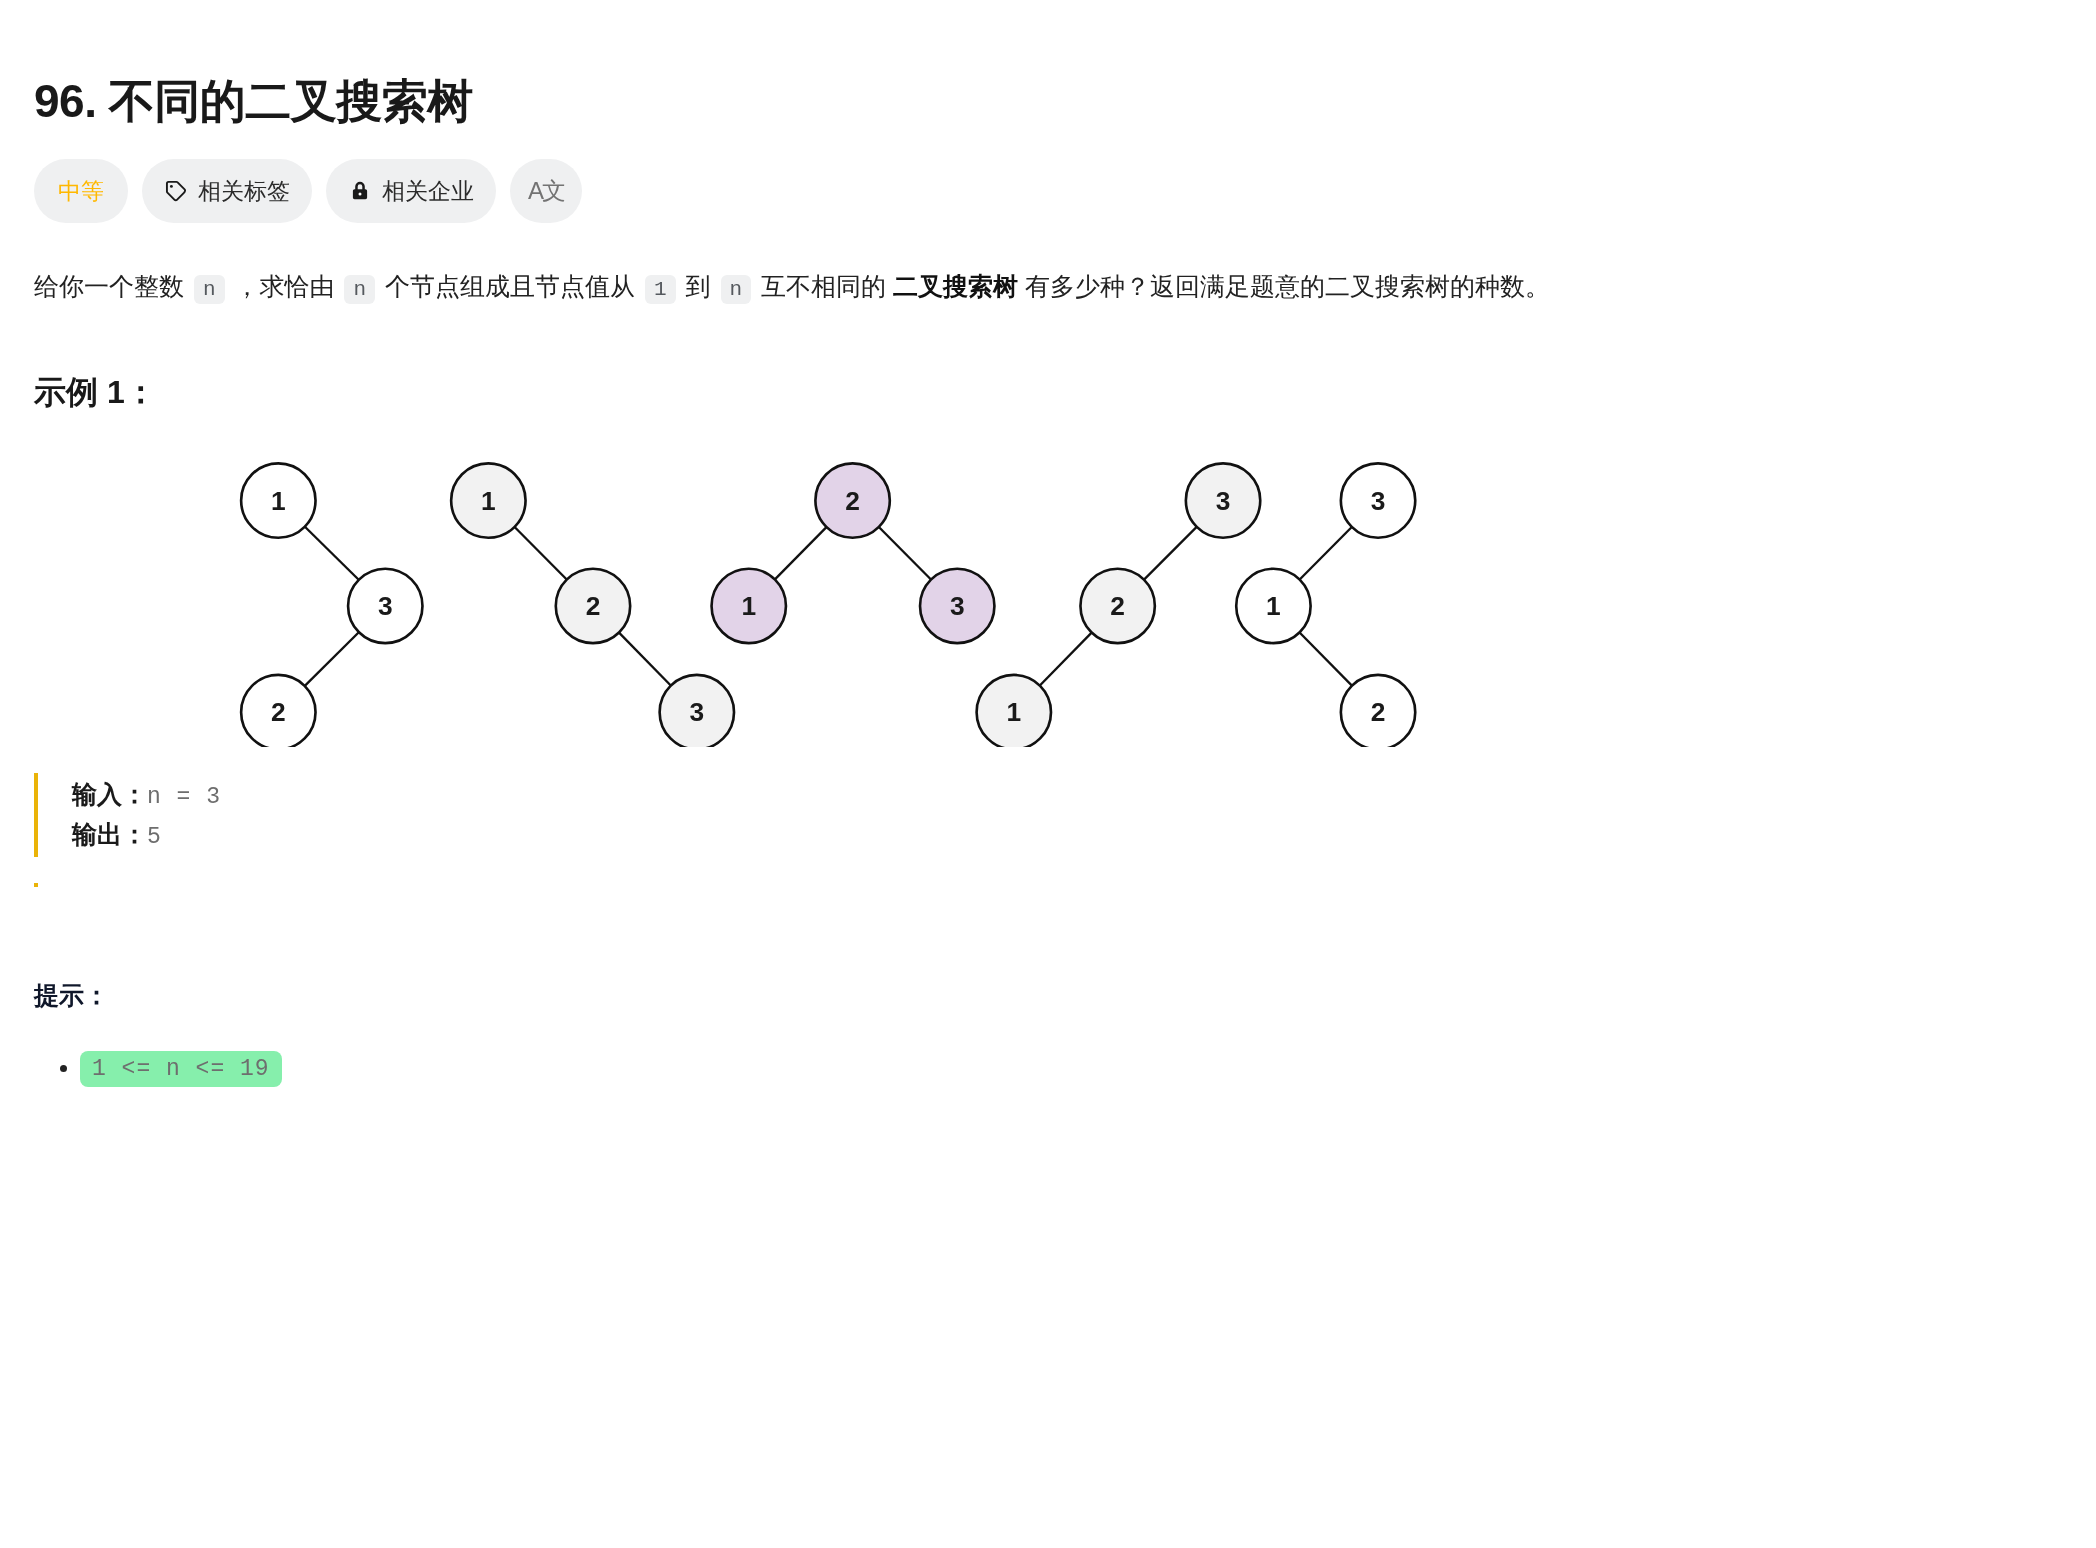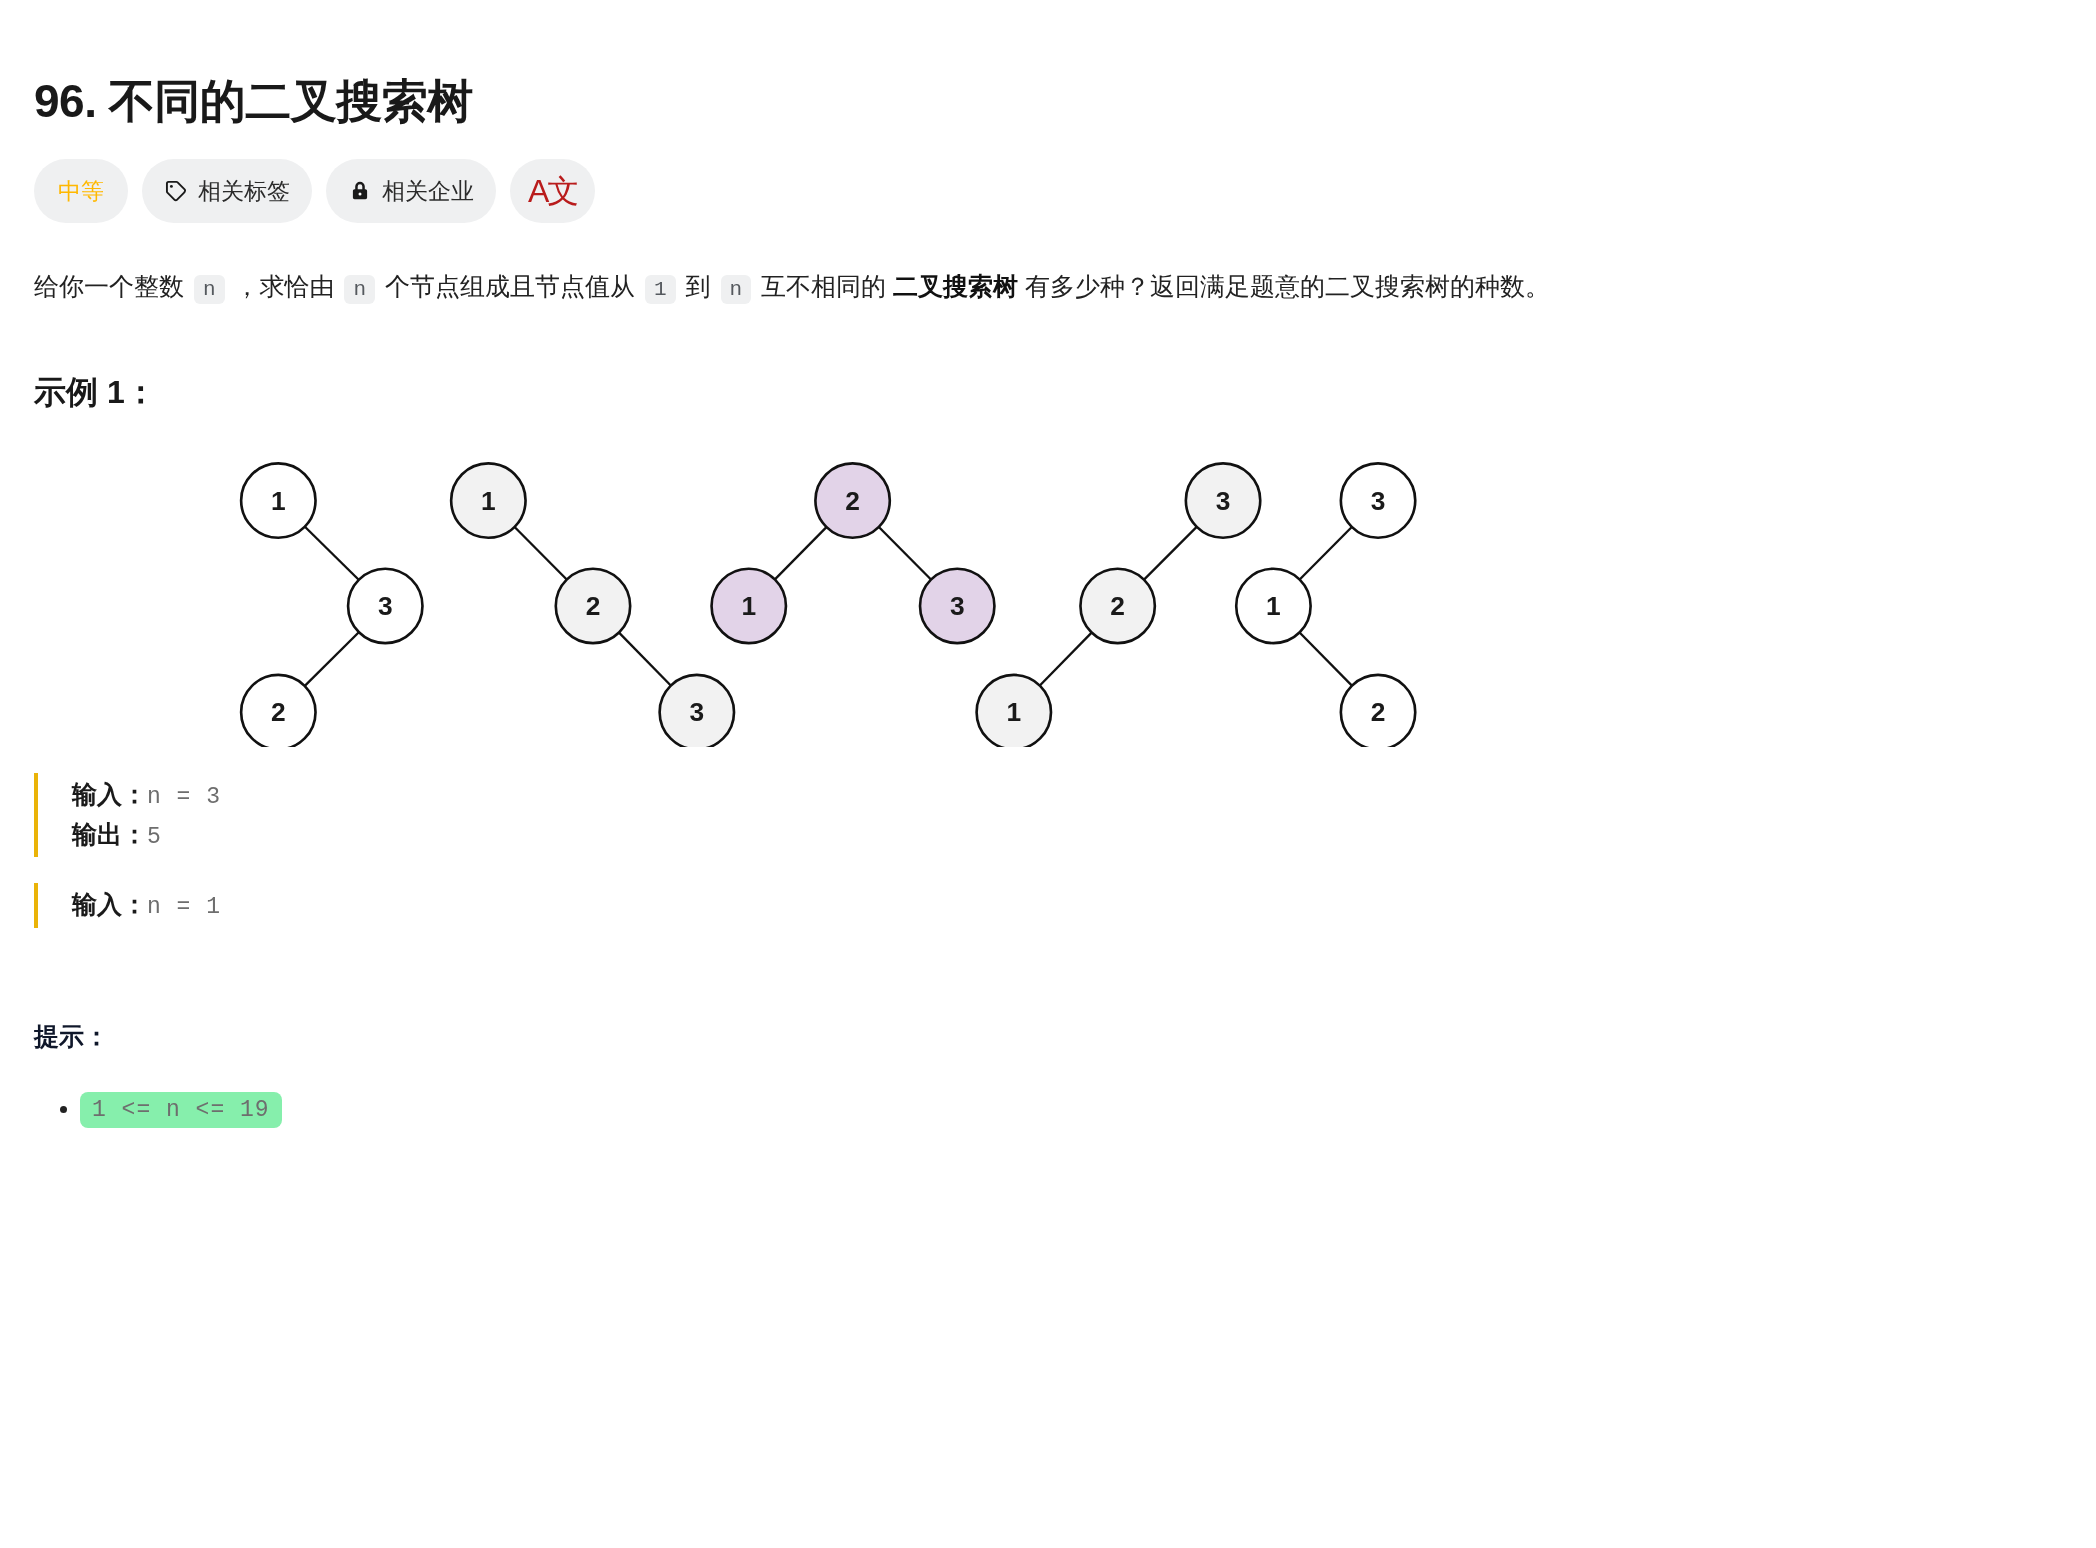"A文" .translate-glyph { color: #b91c1c -> #737373; font-size: 32px -> 24px }
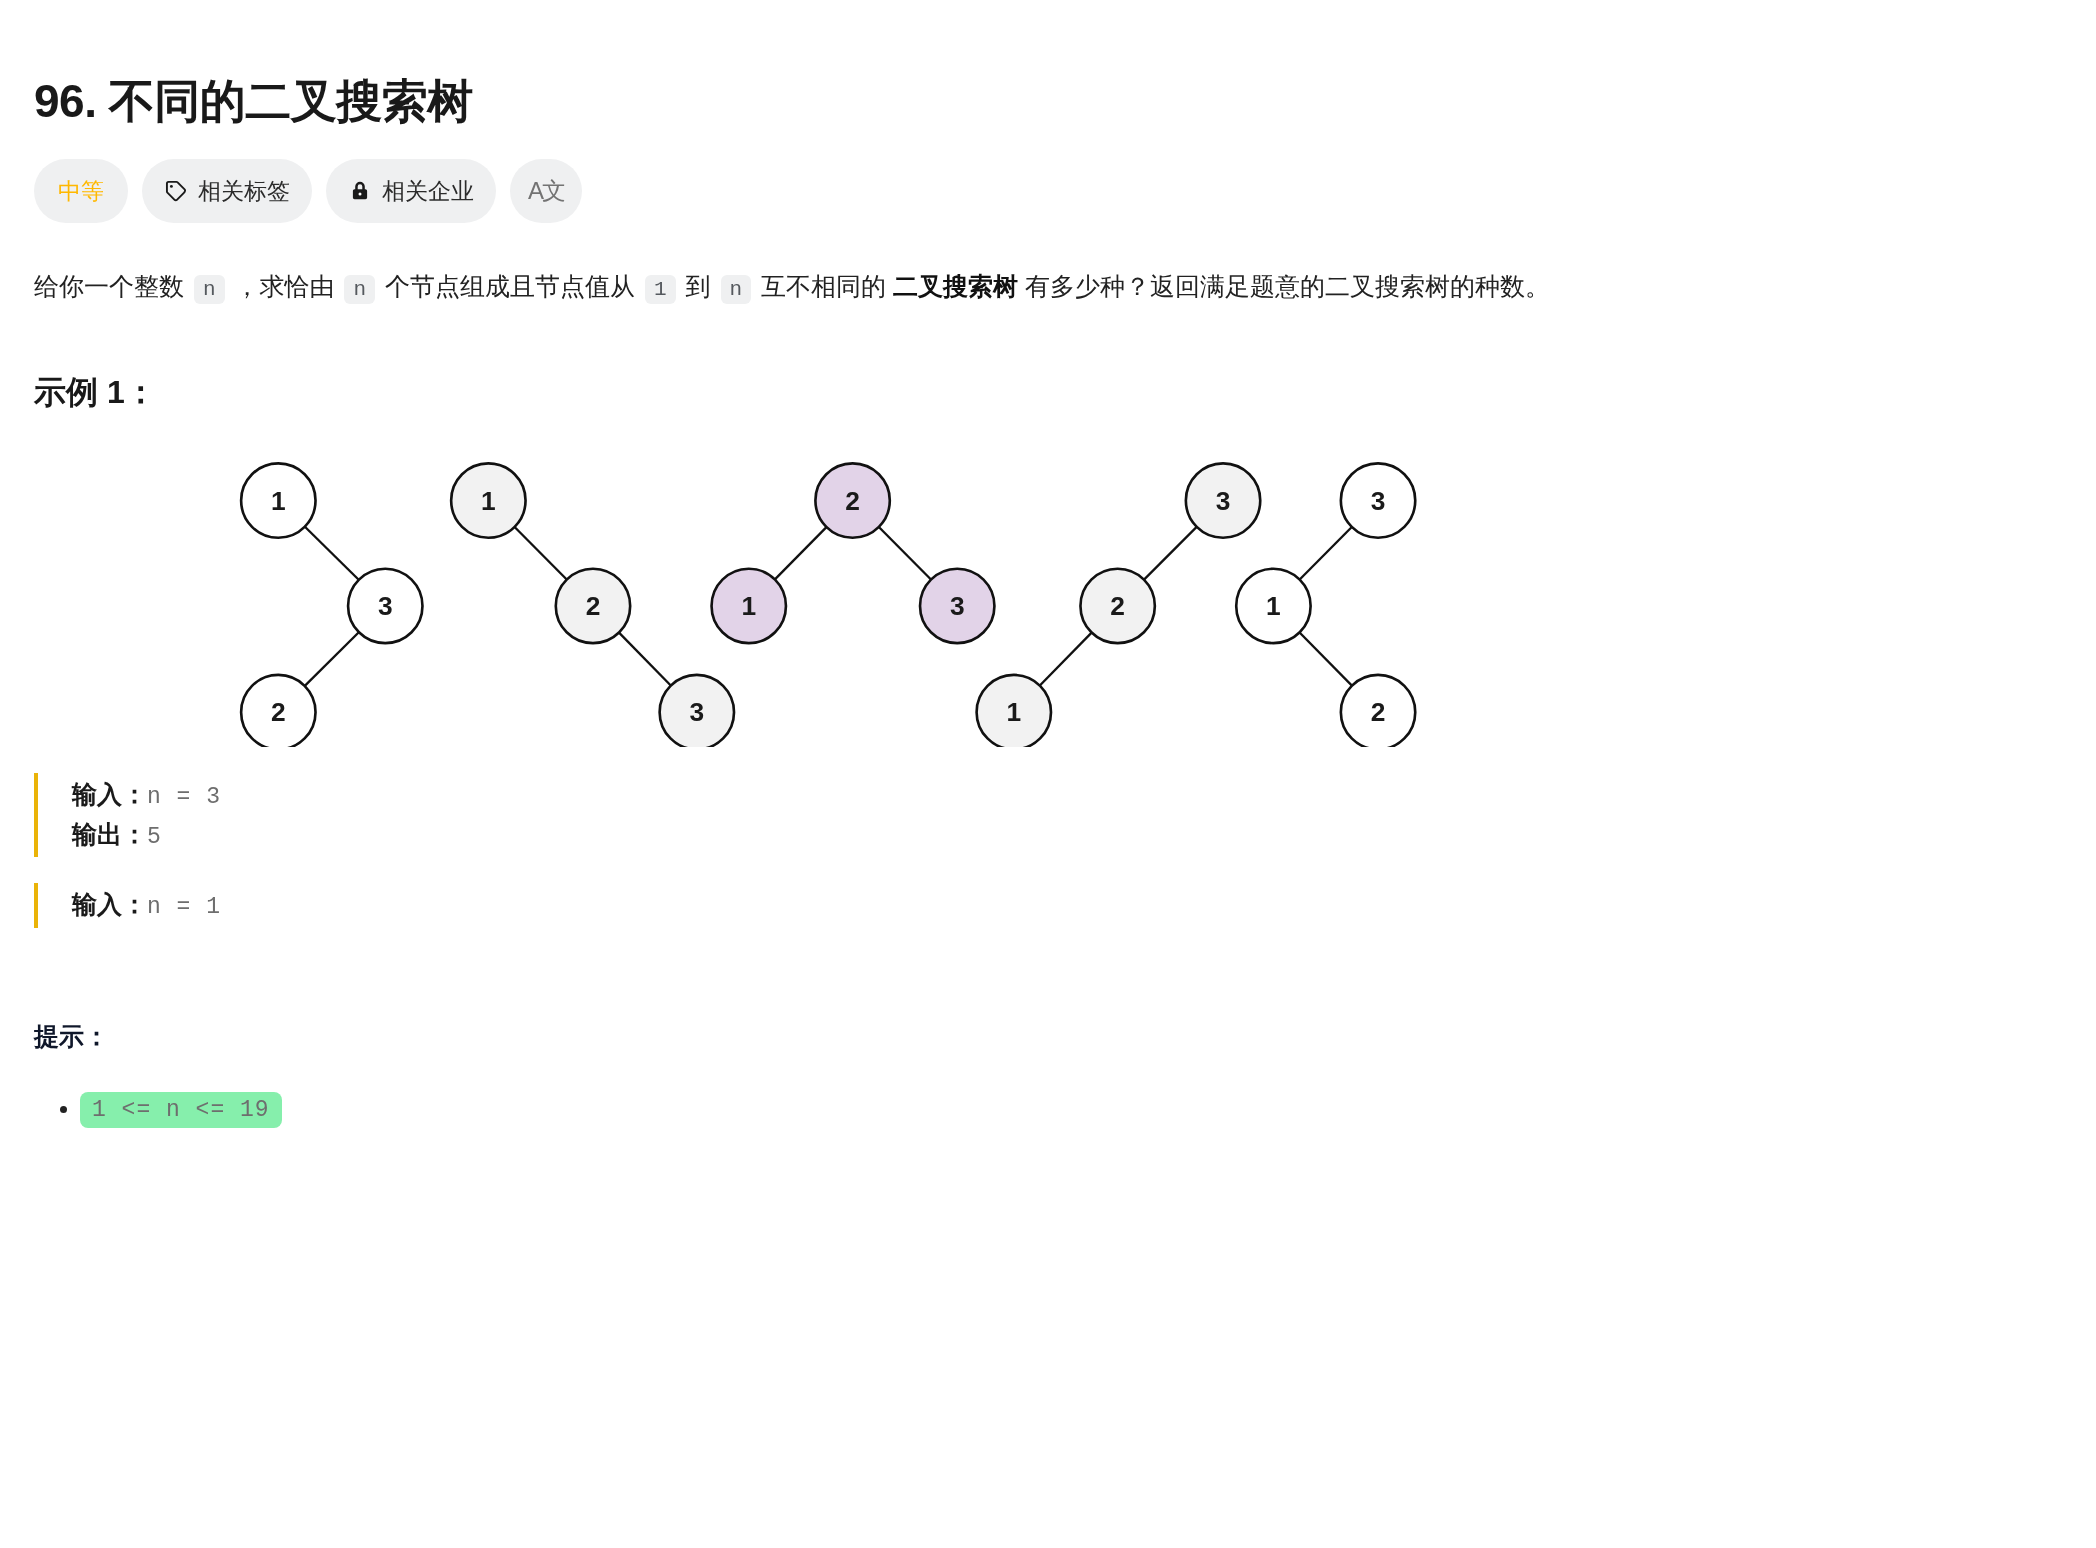"输入：n = 1" div { html: <div> <span>输入：</span><span>n = 1</span> </div> -> none }
